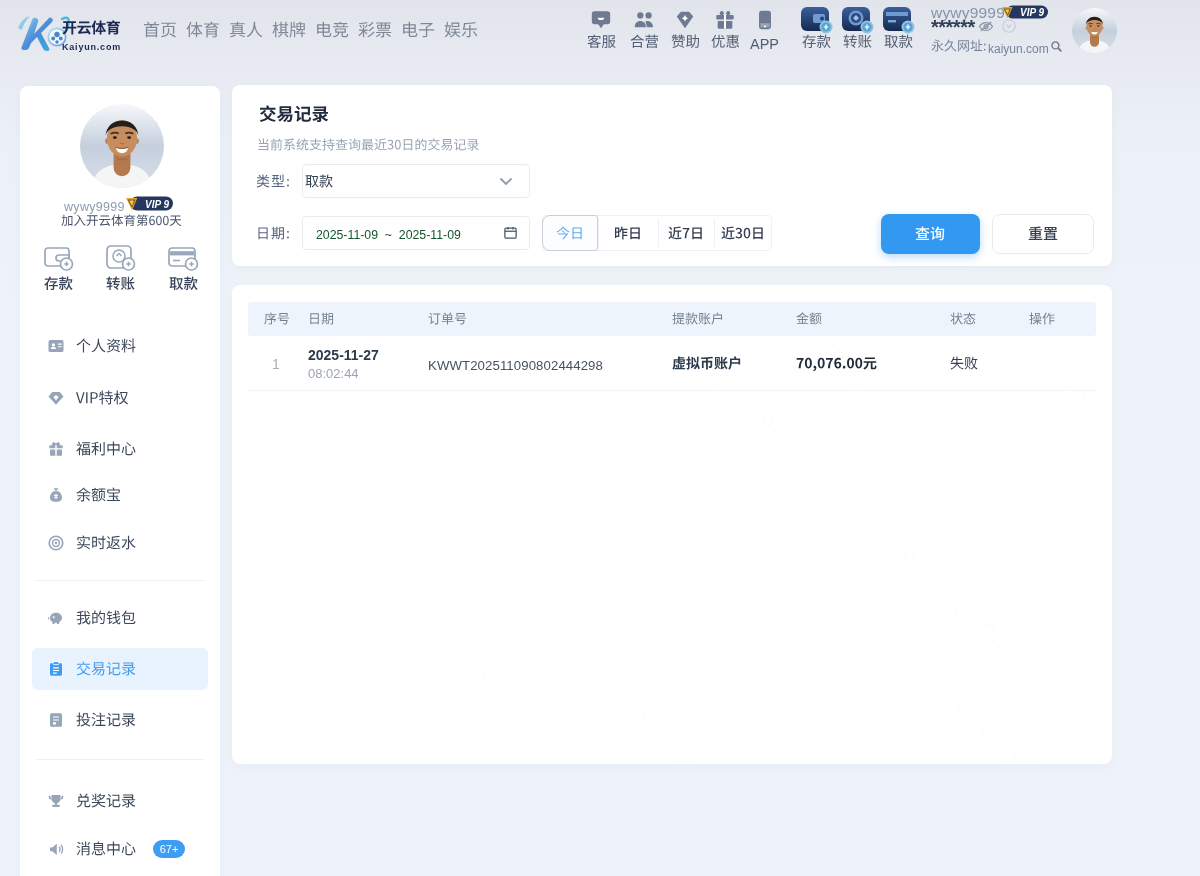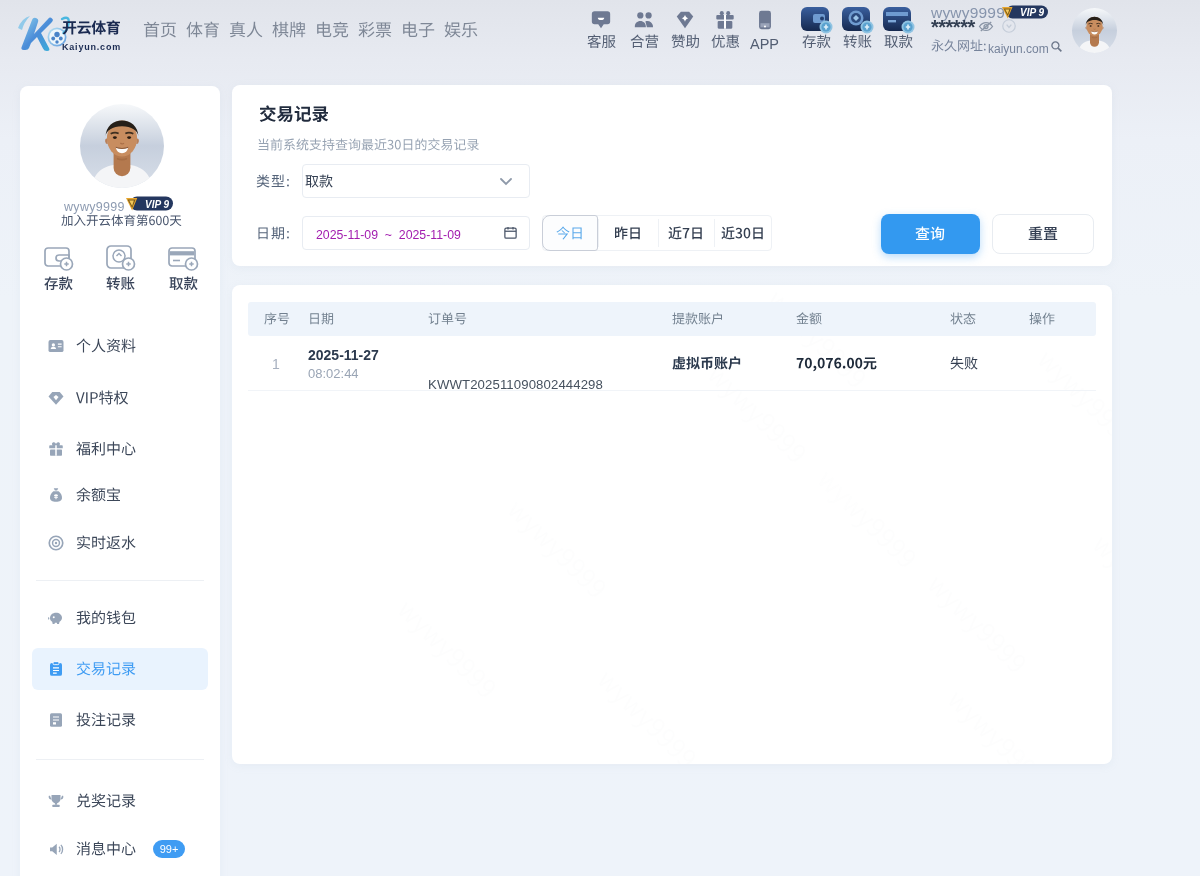"2025-11-09 ~ 2025-11-09" span { color: #a21caf -> #14532d }
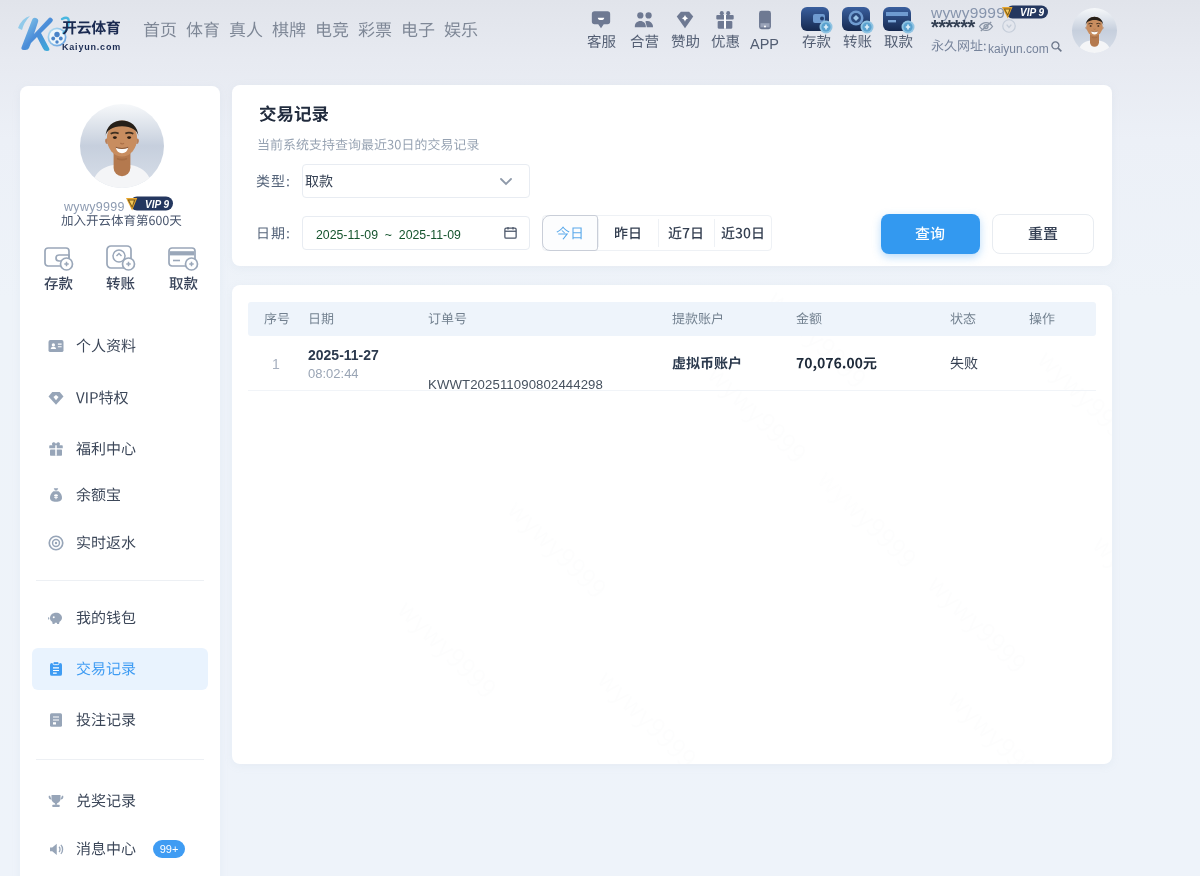"KWWT202511090802444298" div { margin-top: 19px -> none }
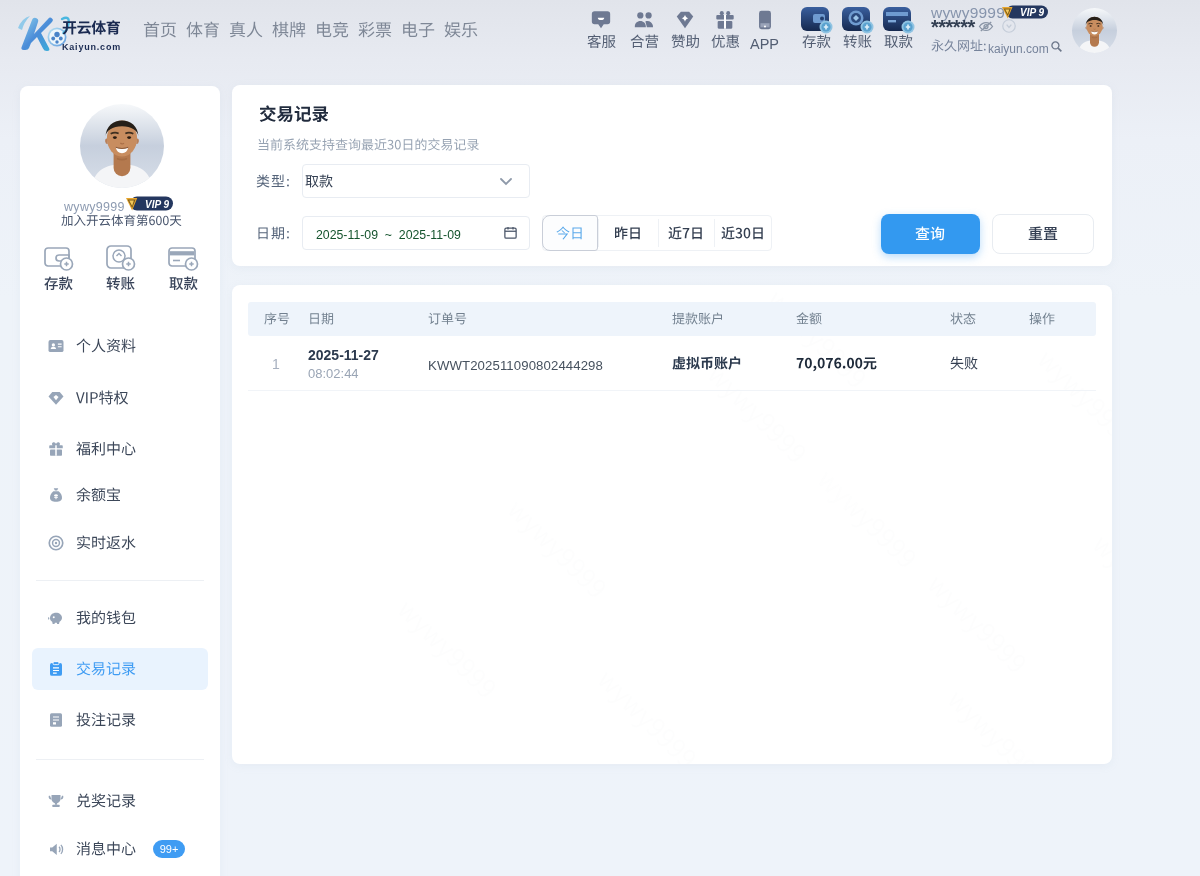"99+" div { text: 99+ -> 67+ }
